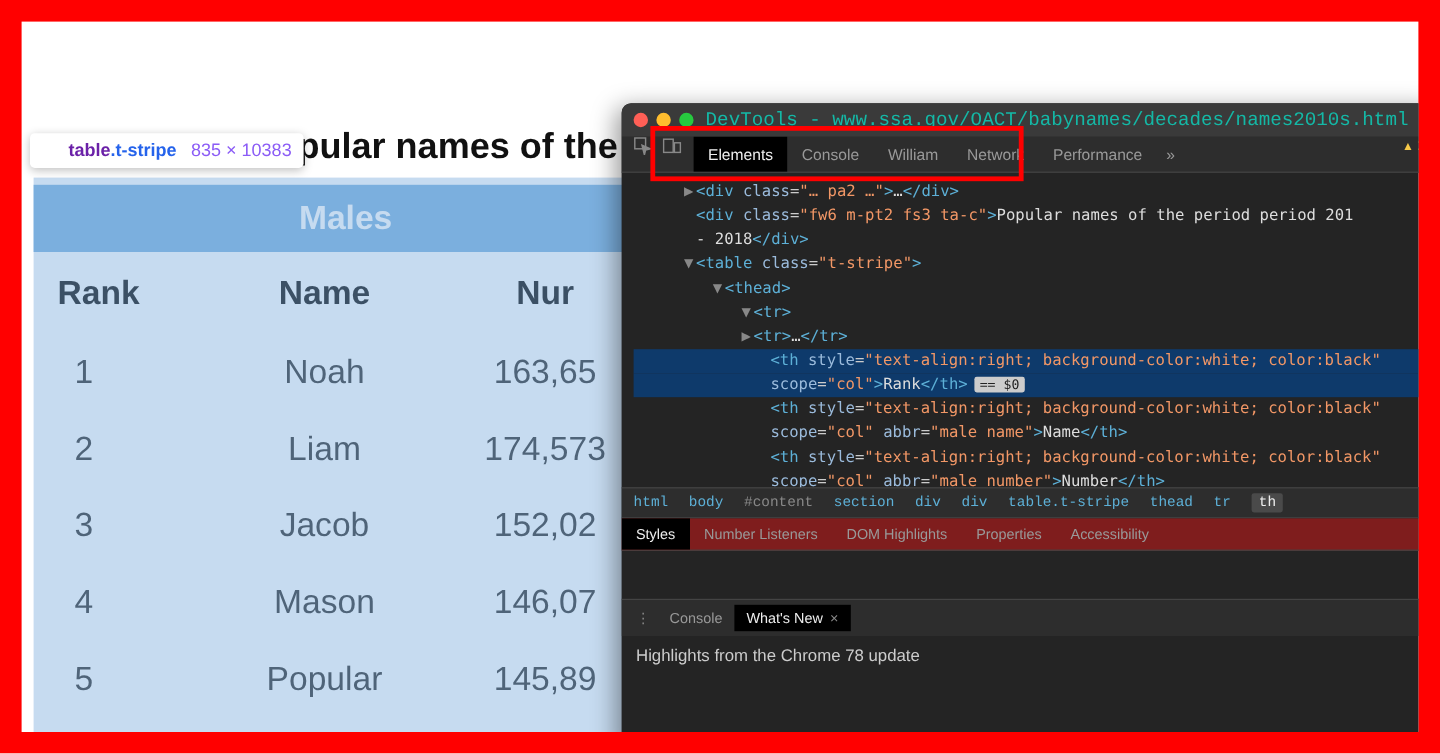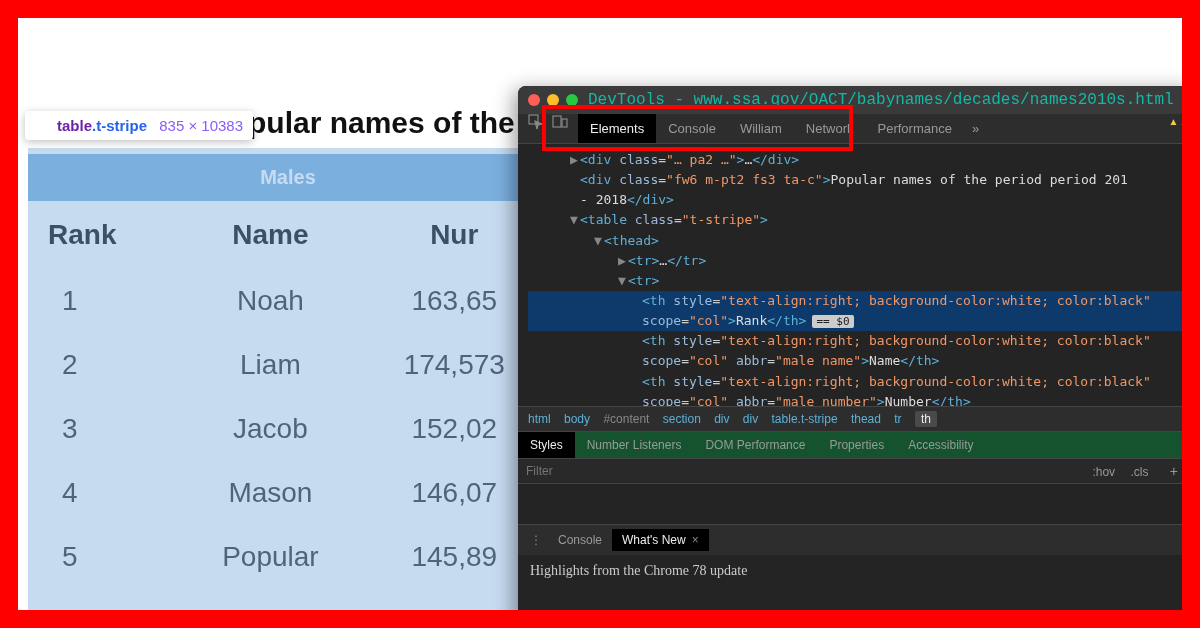"Males" table.names thead .males th { font-size: 20px -> 28px }
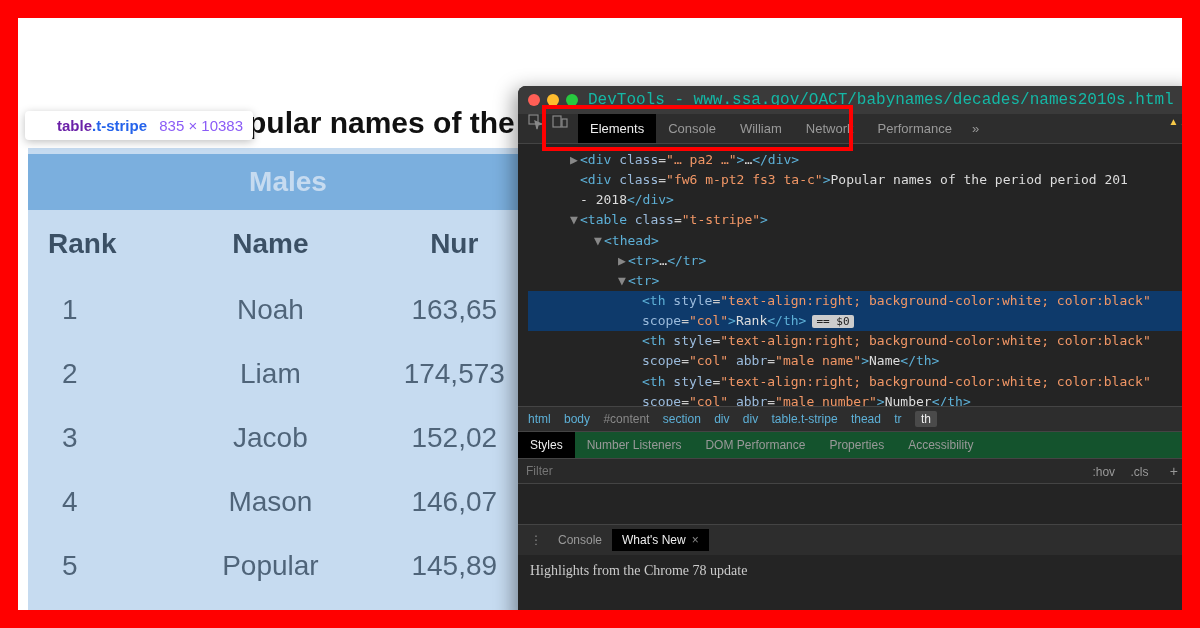"▶ <tr>…</tr>" div.line { order: before "▼ <tr>" -> after "▼ <tr>" }
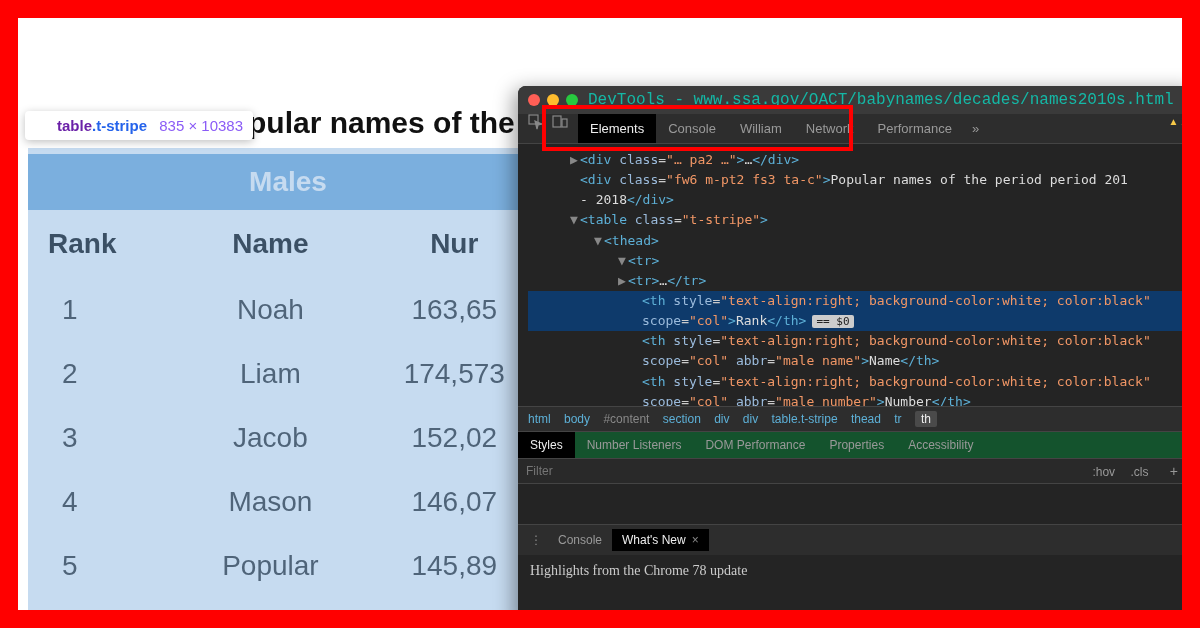"html body #content section div" .crumbs { font-family: Liberation Sans, sans-serif -> Liberation Mono, monospace }
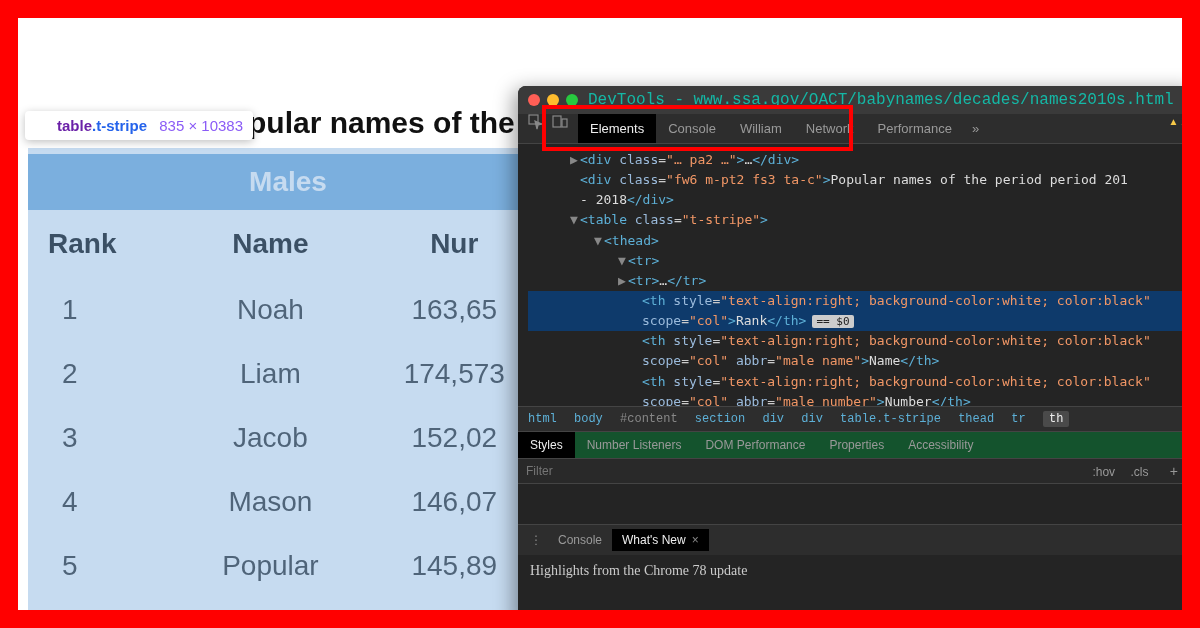"Styles" .subtabs { background: #14532d -> #7f1d1d }
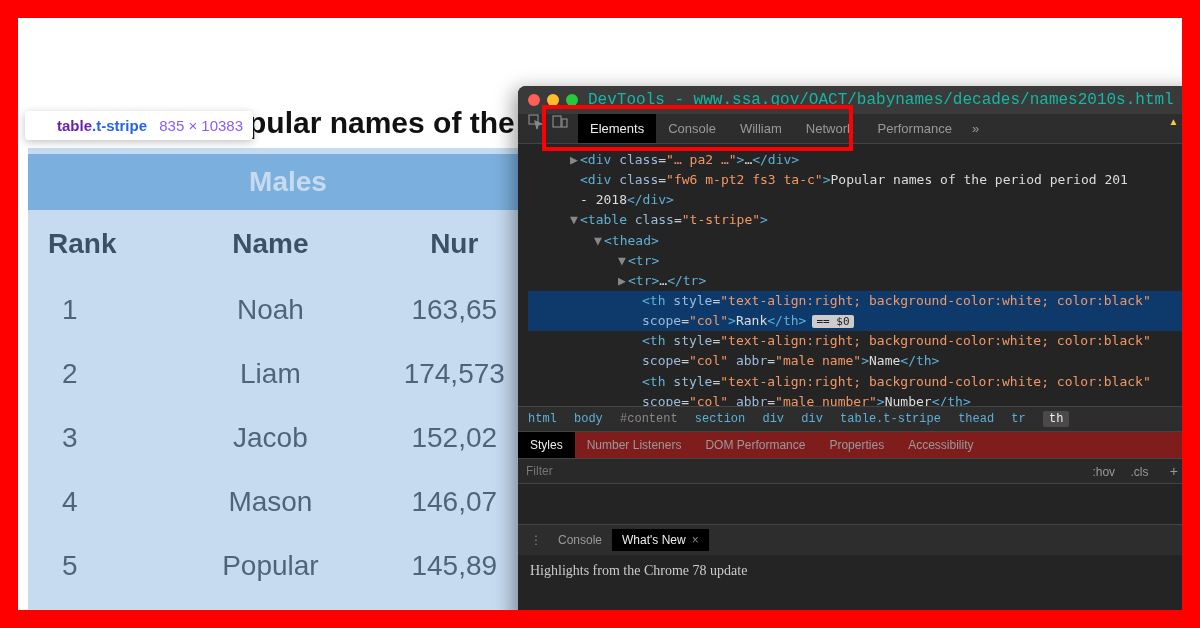"DOM Performance" div.subtab { text: Performance -> Highlights }
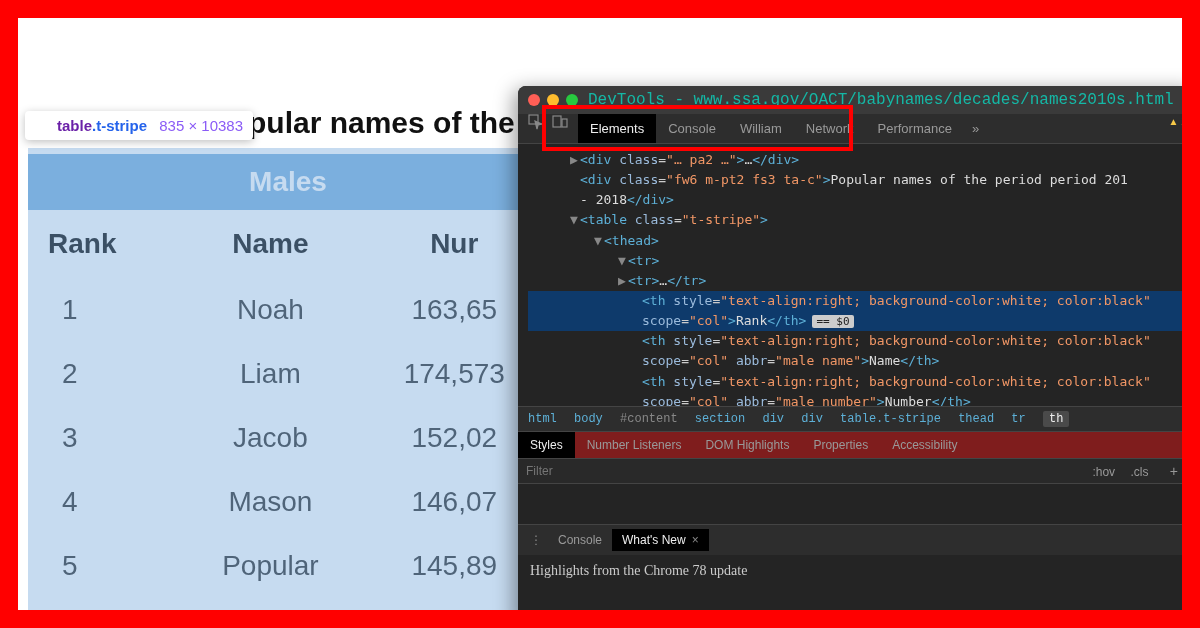"Filter" div.filterbar { html: <div> <input> <div> <span>:hov</span> <span>.cls</span> <span>+</span> </div> </div> -> none }
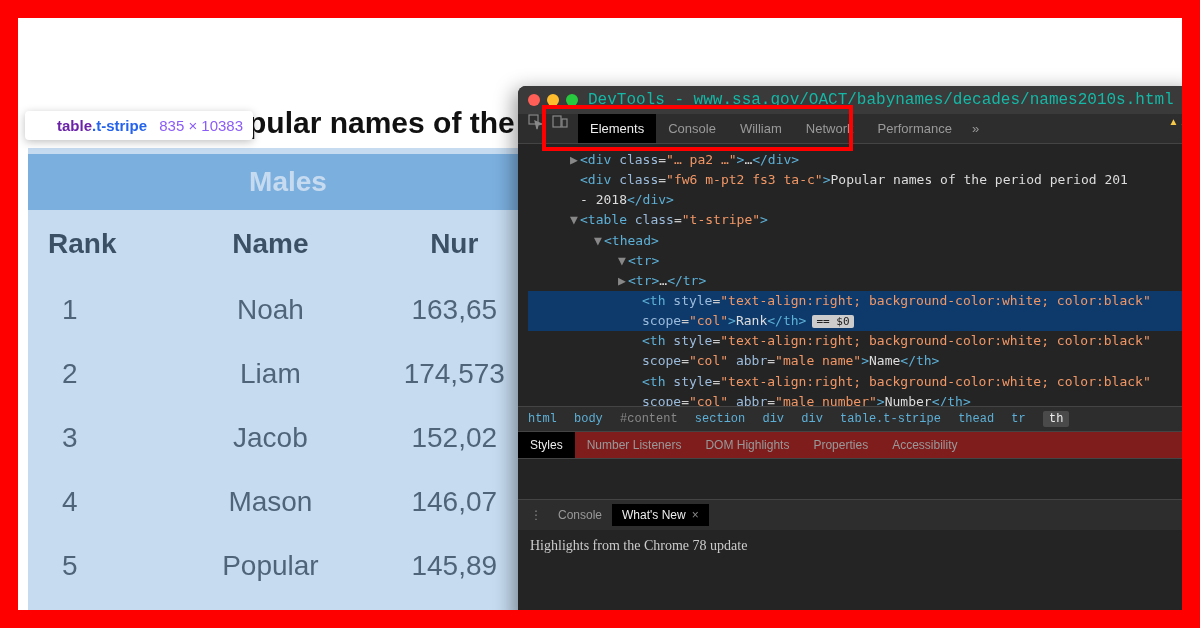"Highlights from the Chrome 78" .drawer-body { font-family: Liberation Serif, serif -> Liberation Sans, sans-serif }
